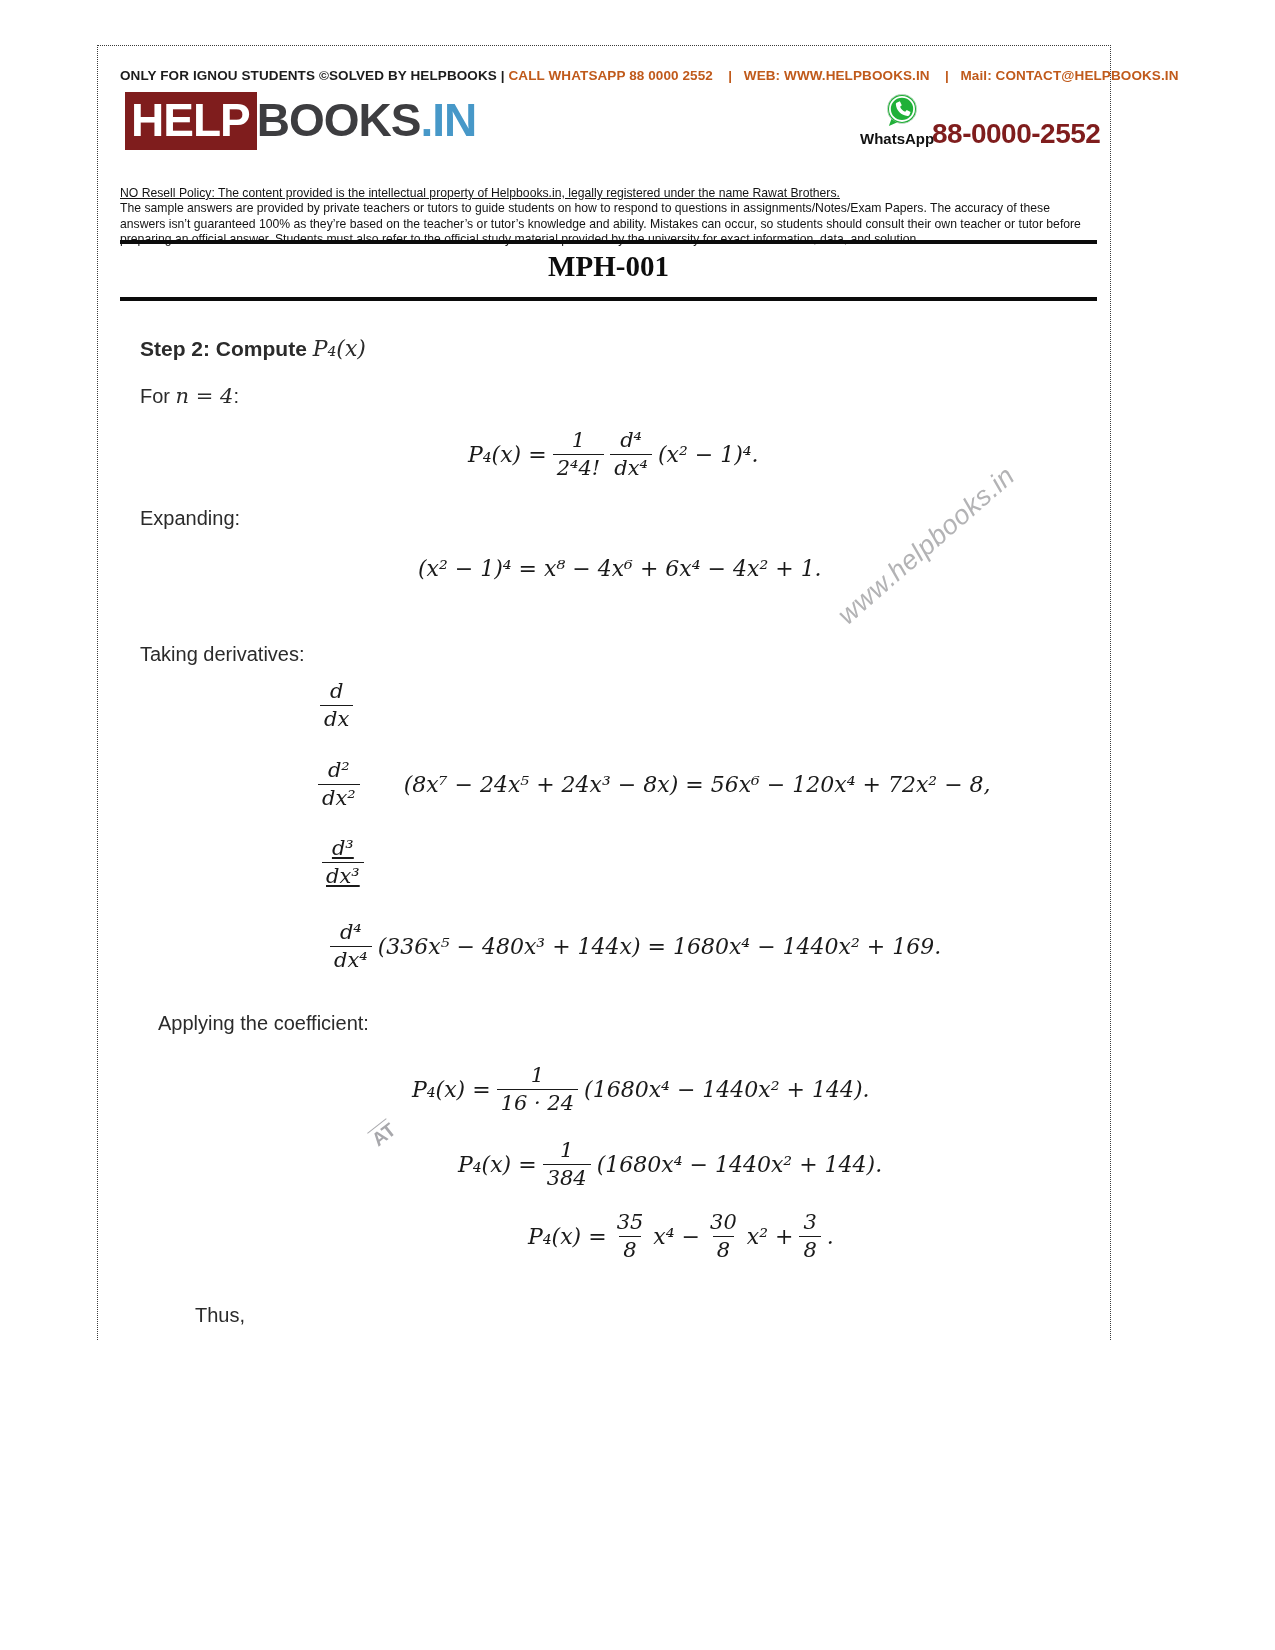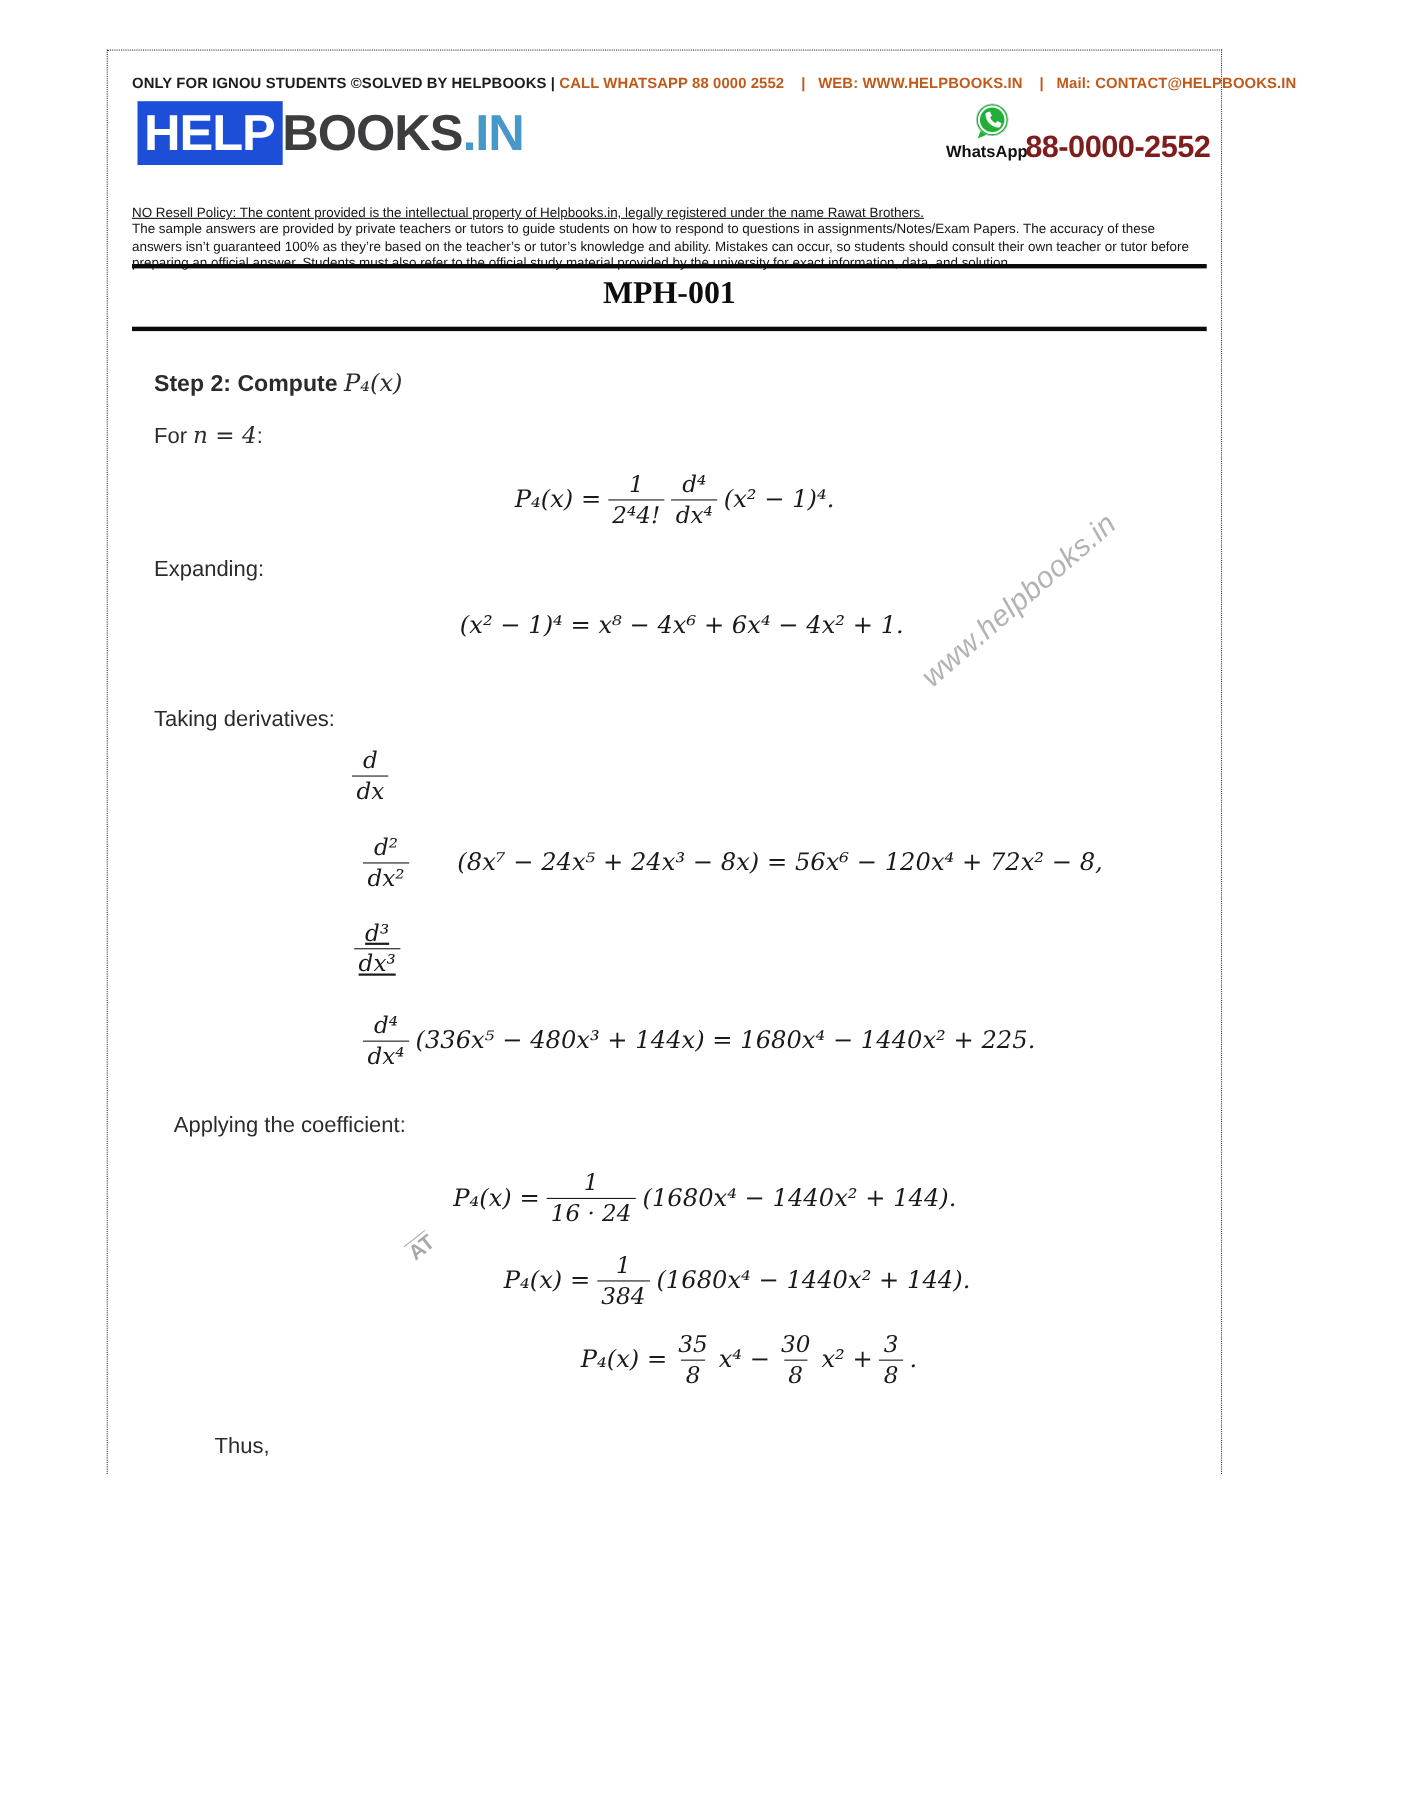"HELP" .logo .help { background: #1d4ed8 -> #7f1d1d }
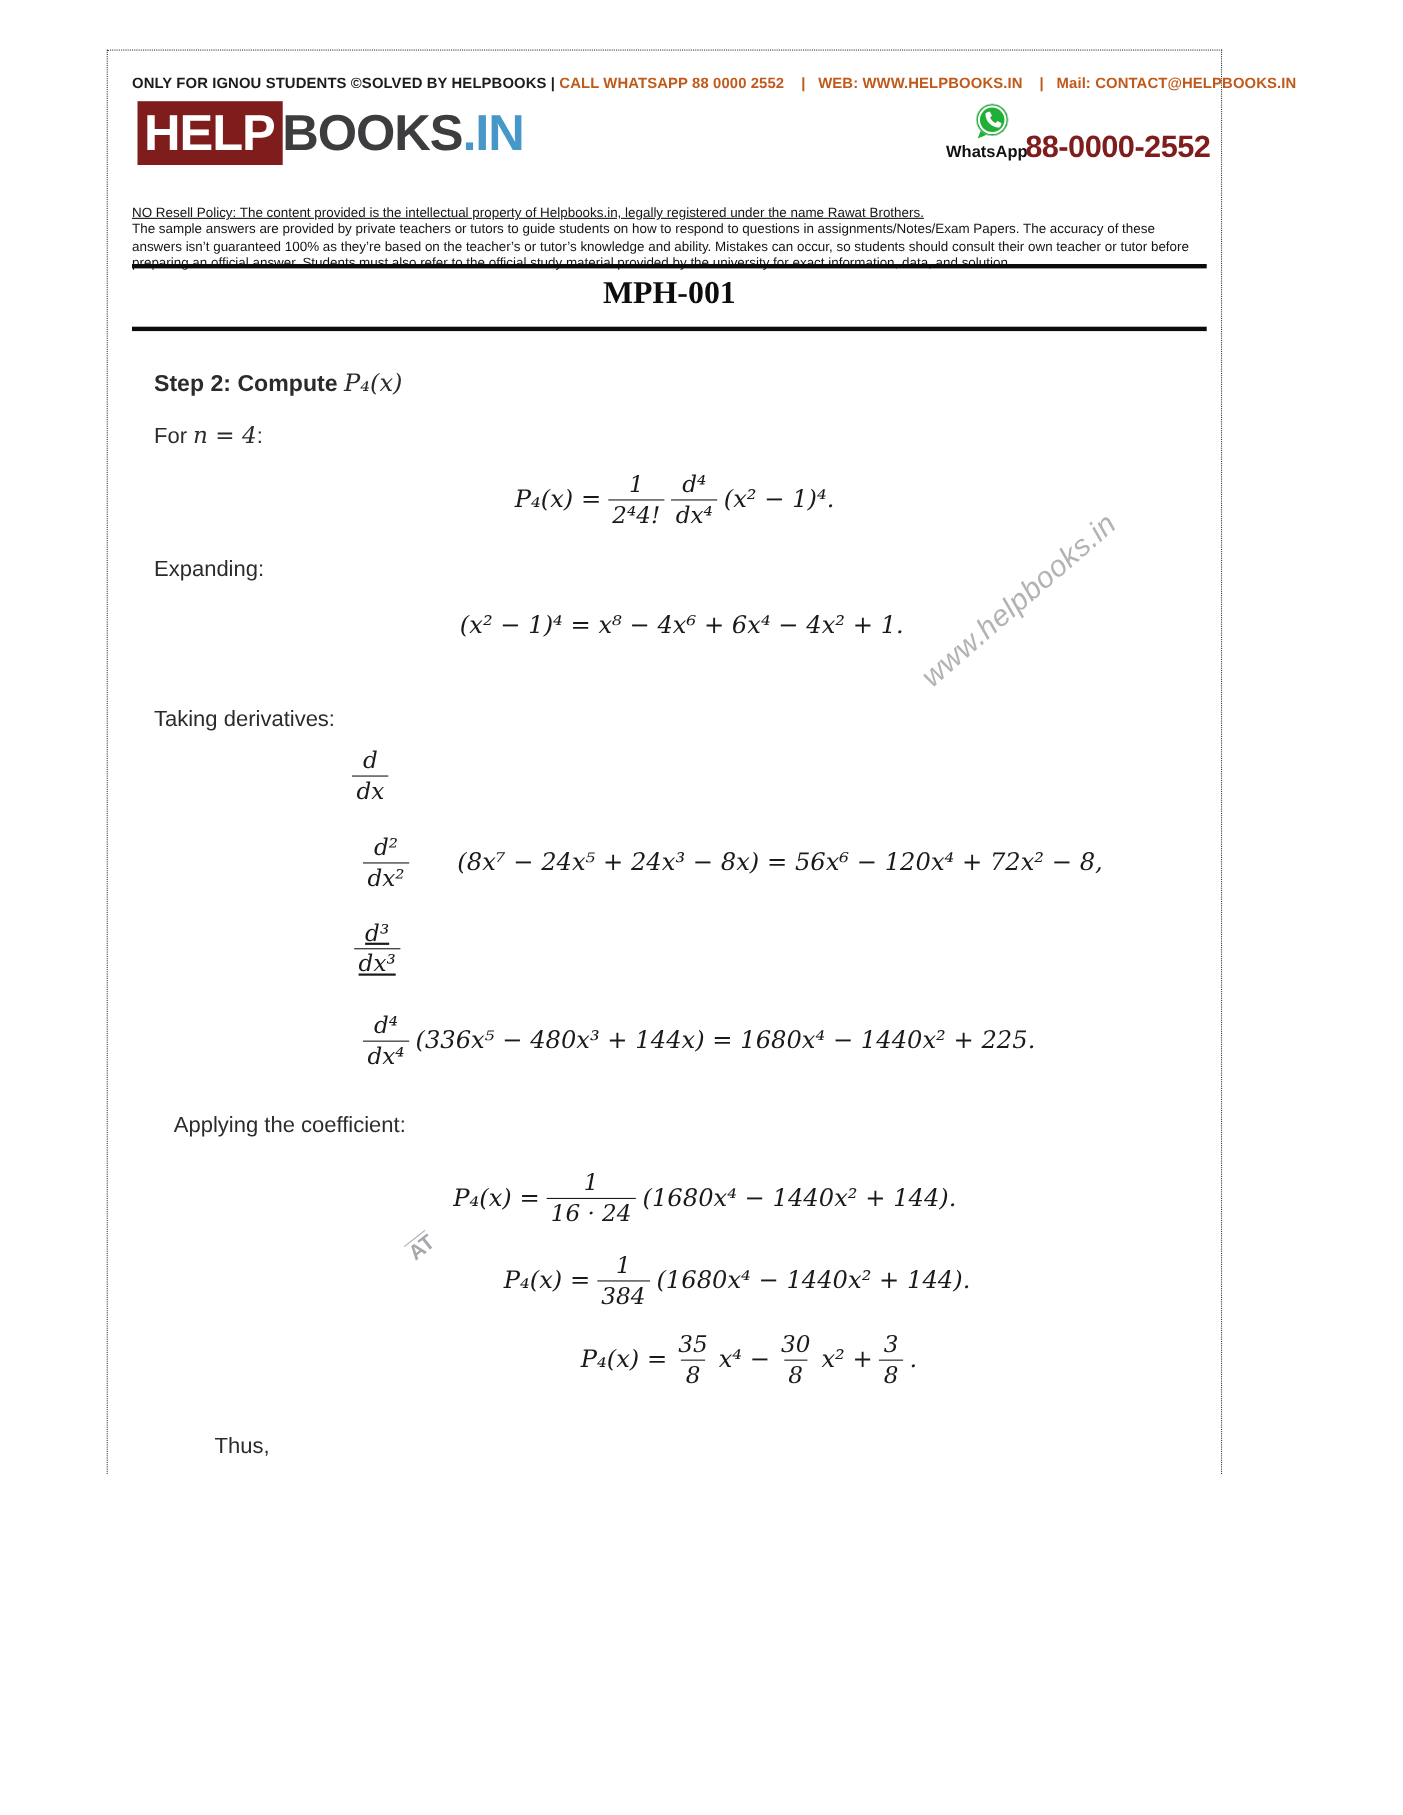"d²" div.eq { left: 330px -> 318px }
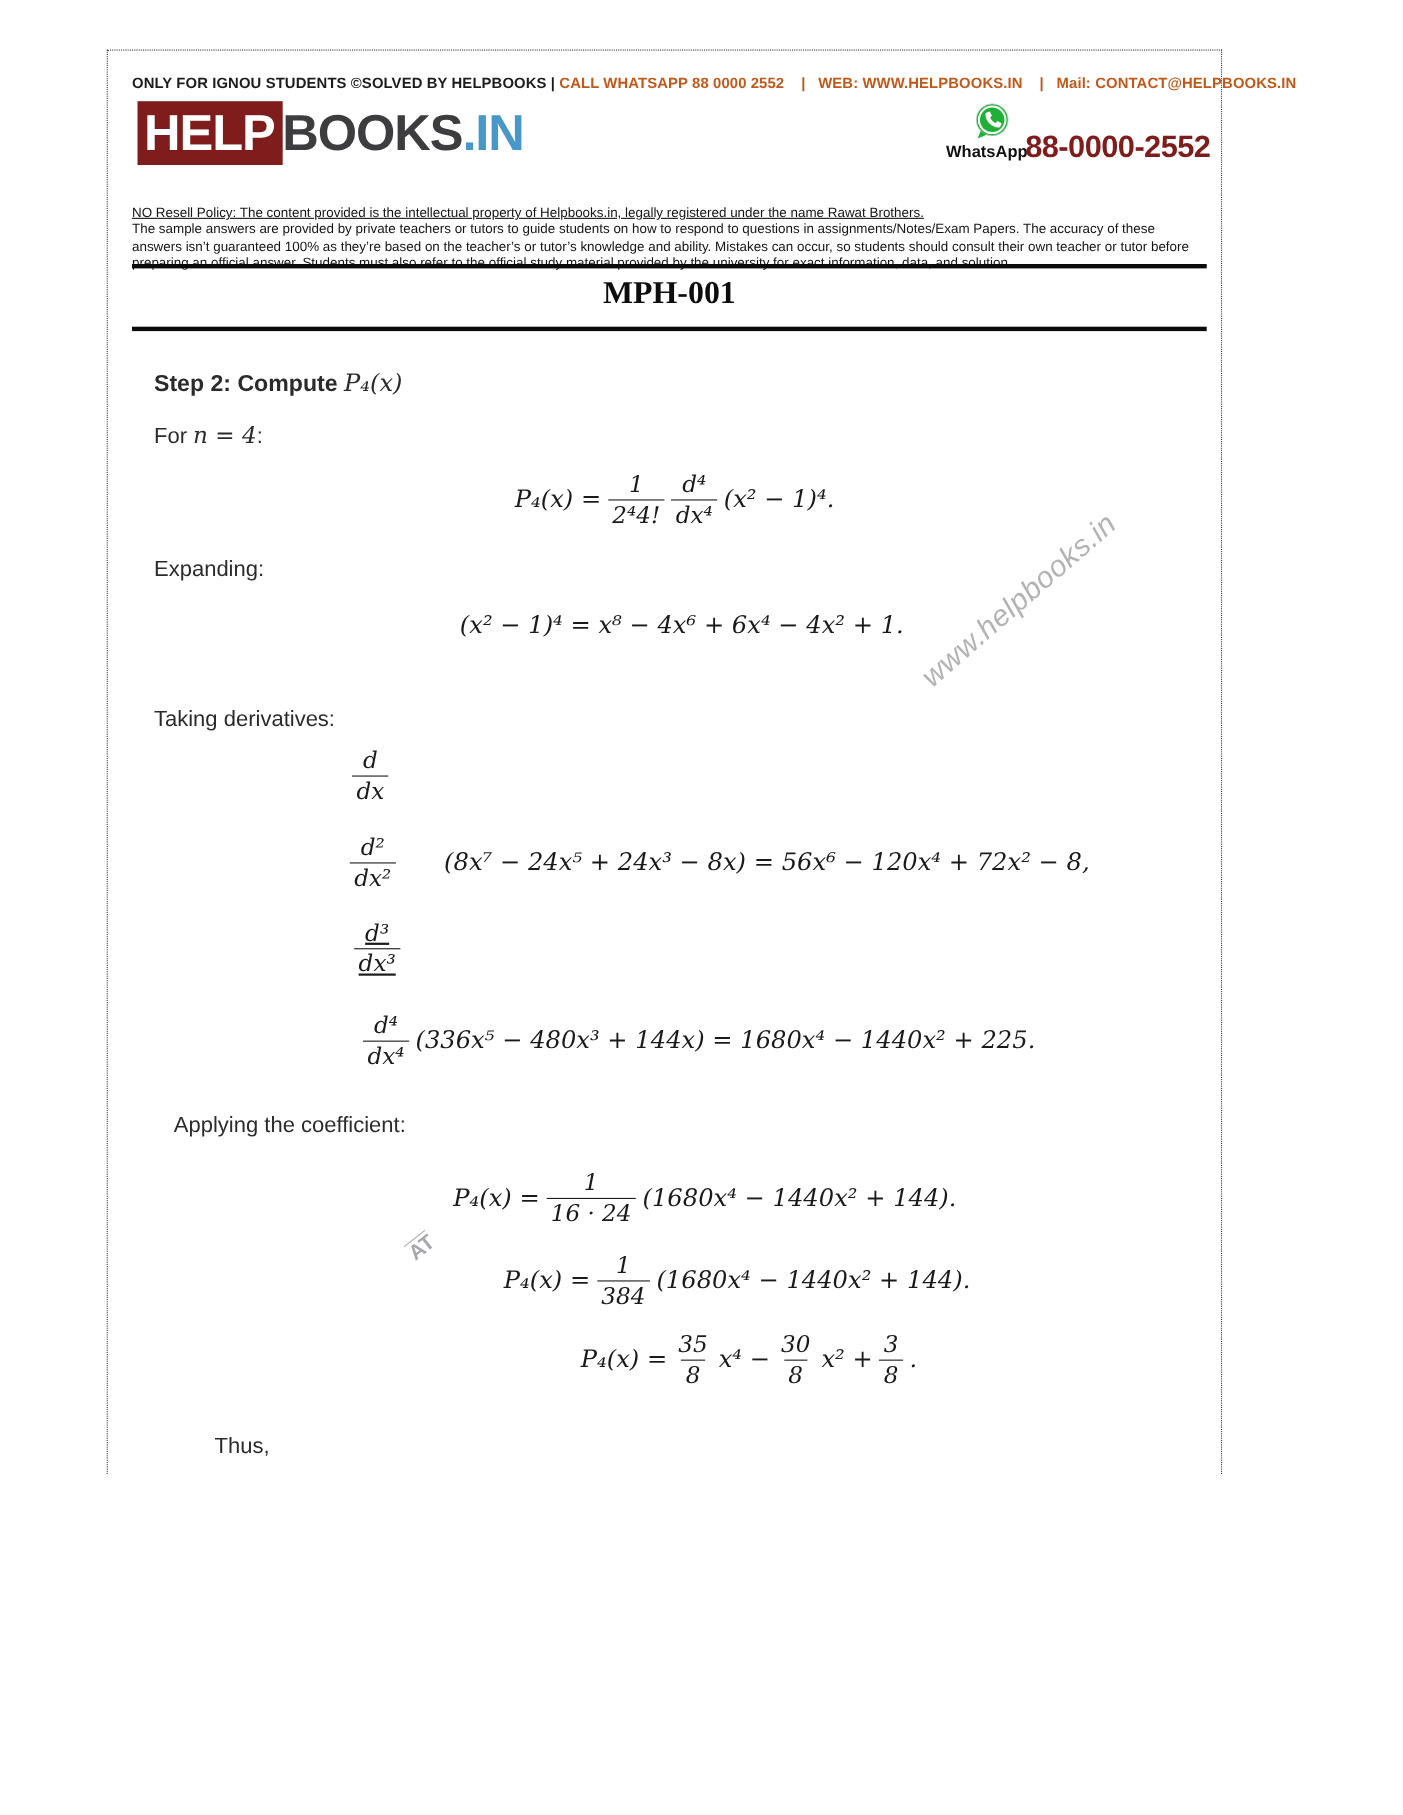"(336x⁵ − 480x³ + 144x)" span { text: 225 -> 169 }
